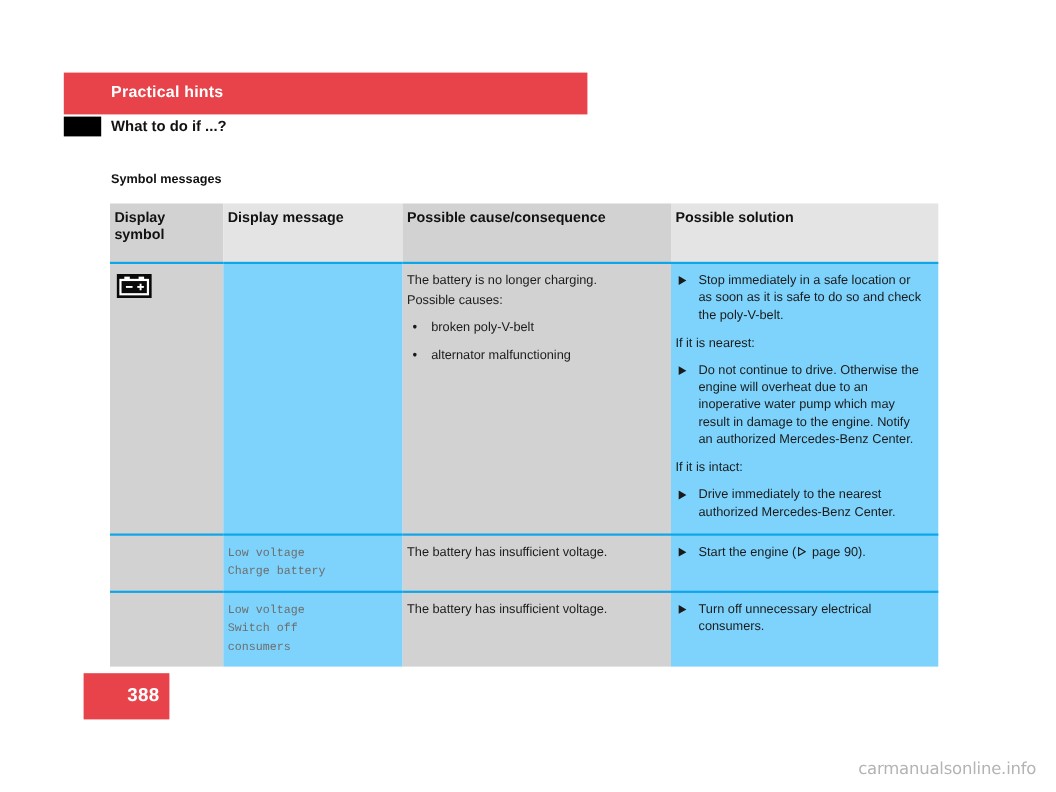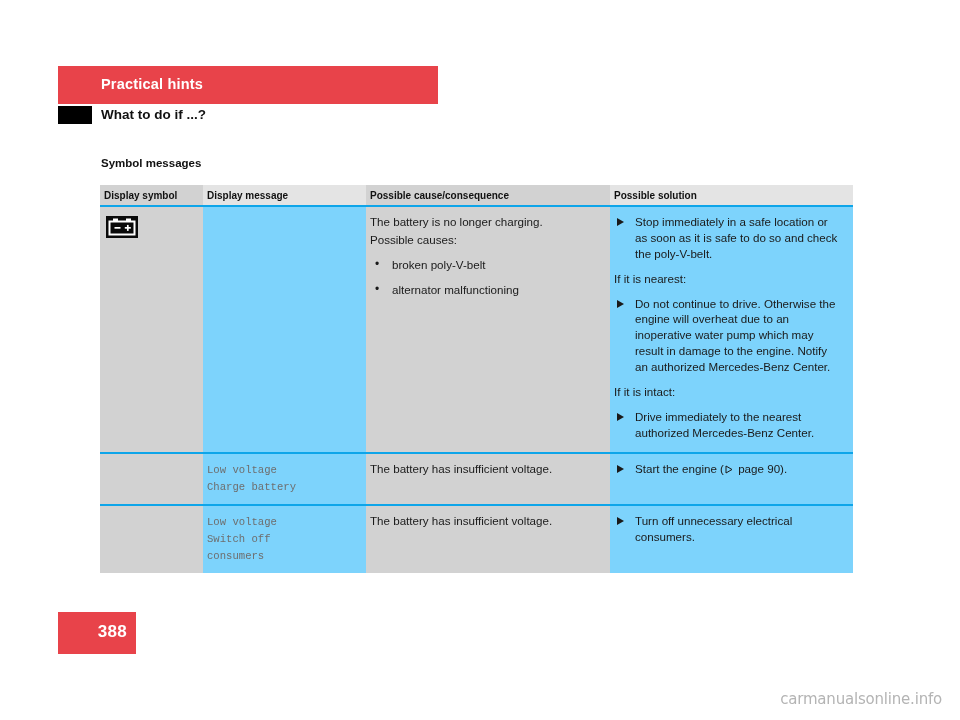"Practical hints" #chapter-bar { width: 380px -> 476px }
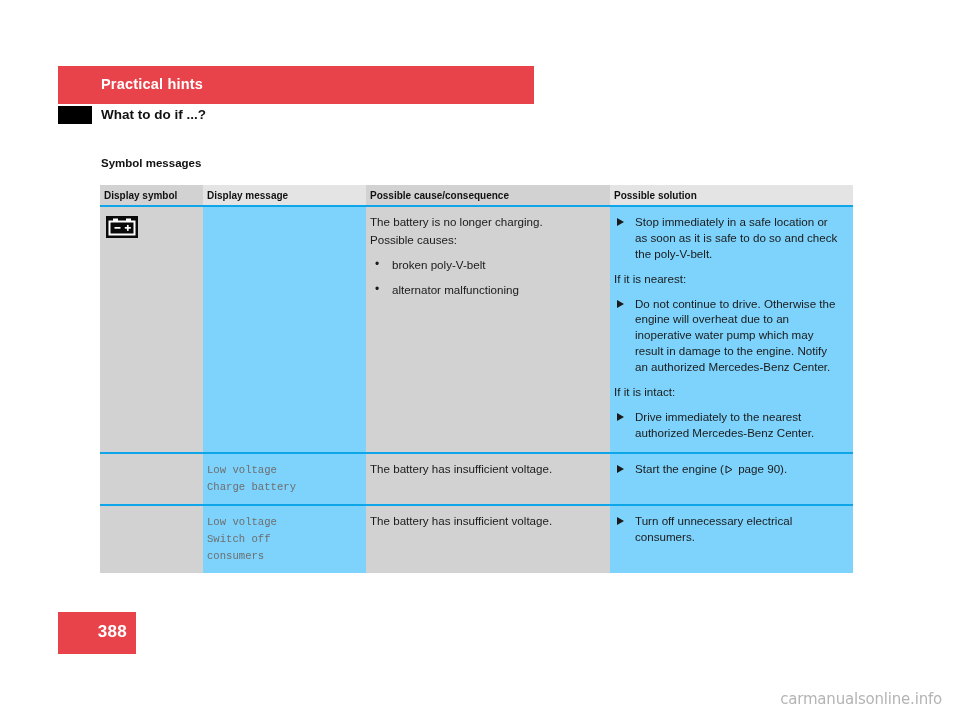"Display symbol" #symbol-table th { font-size: 10px -> 13px; padding: 5px 9px 0 4px -> 5px 9px 18px 4px }
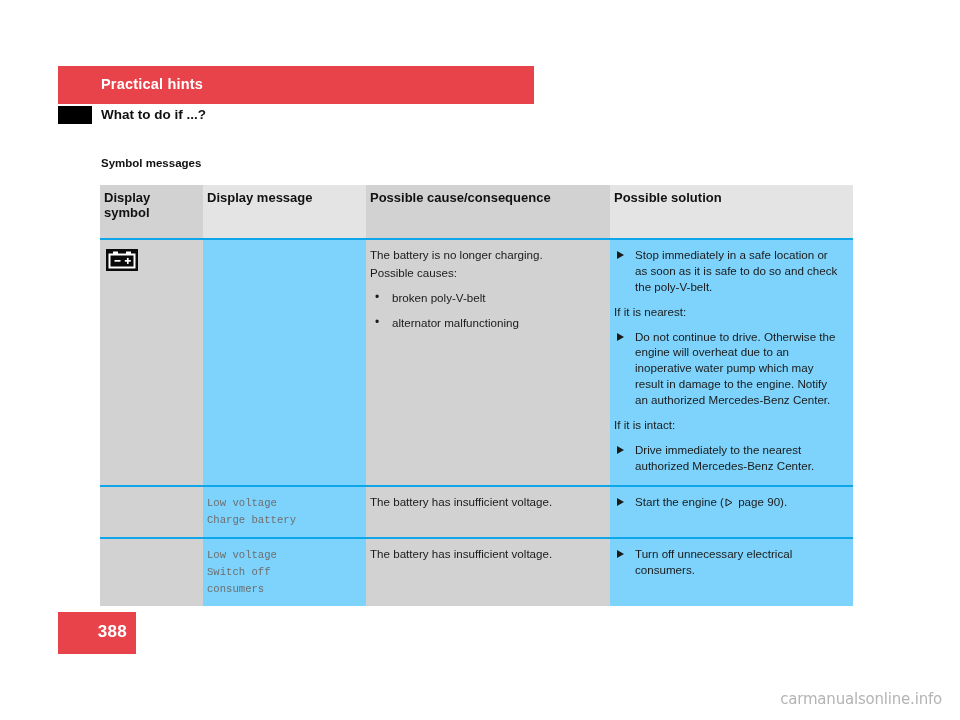"388" #page-number-block { left: 58px -> 76px }
